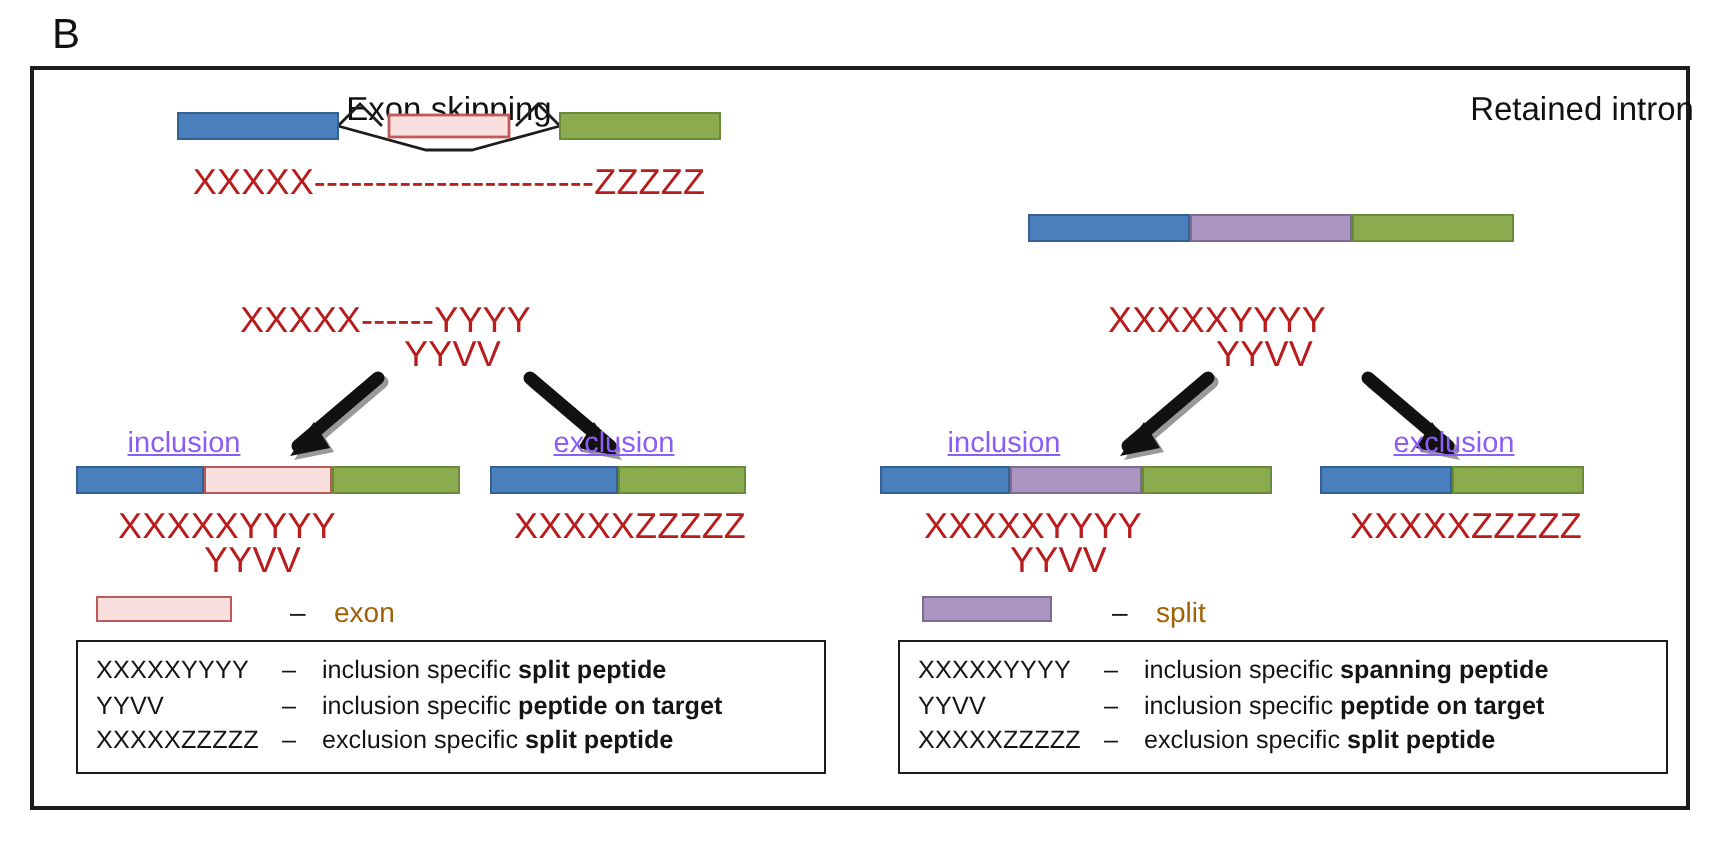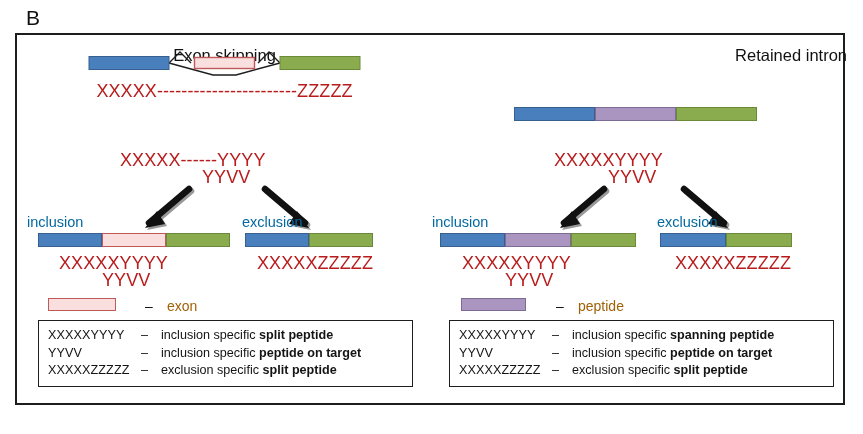"inclusion" .branch-title { color: #0369a1 -> #8b5cf6; text-align: left -> center; text-decoration: none -> underline }
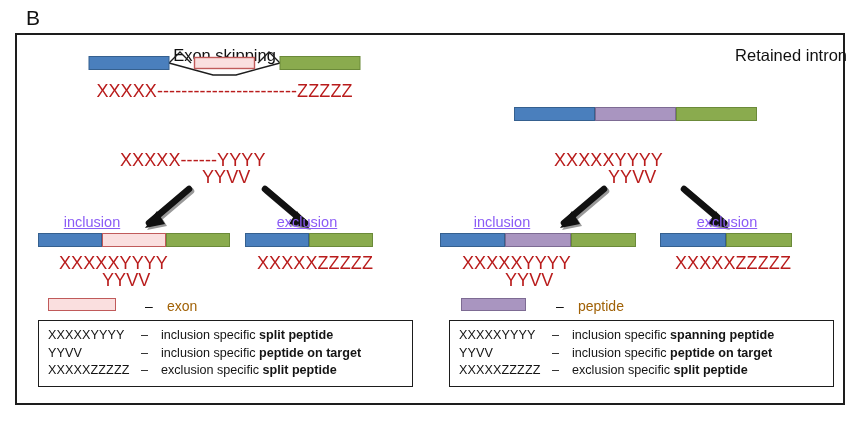"peptide" div.abs { text: peptide -> split }
